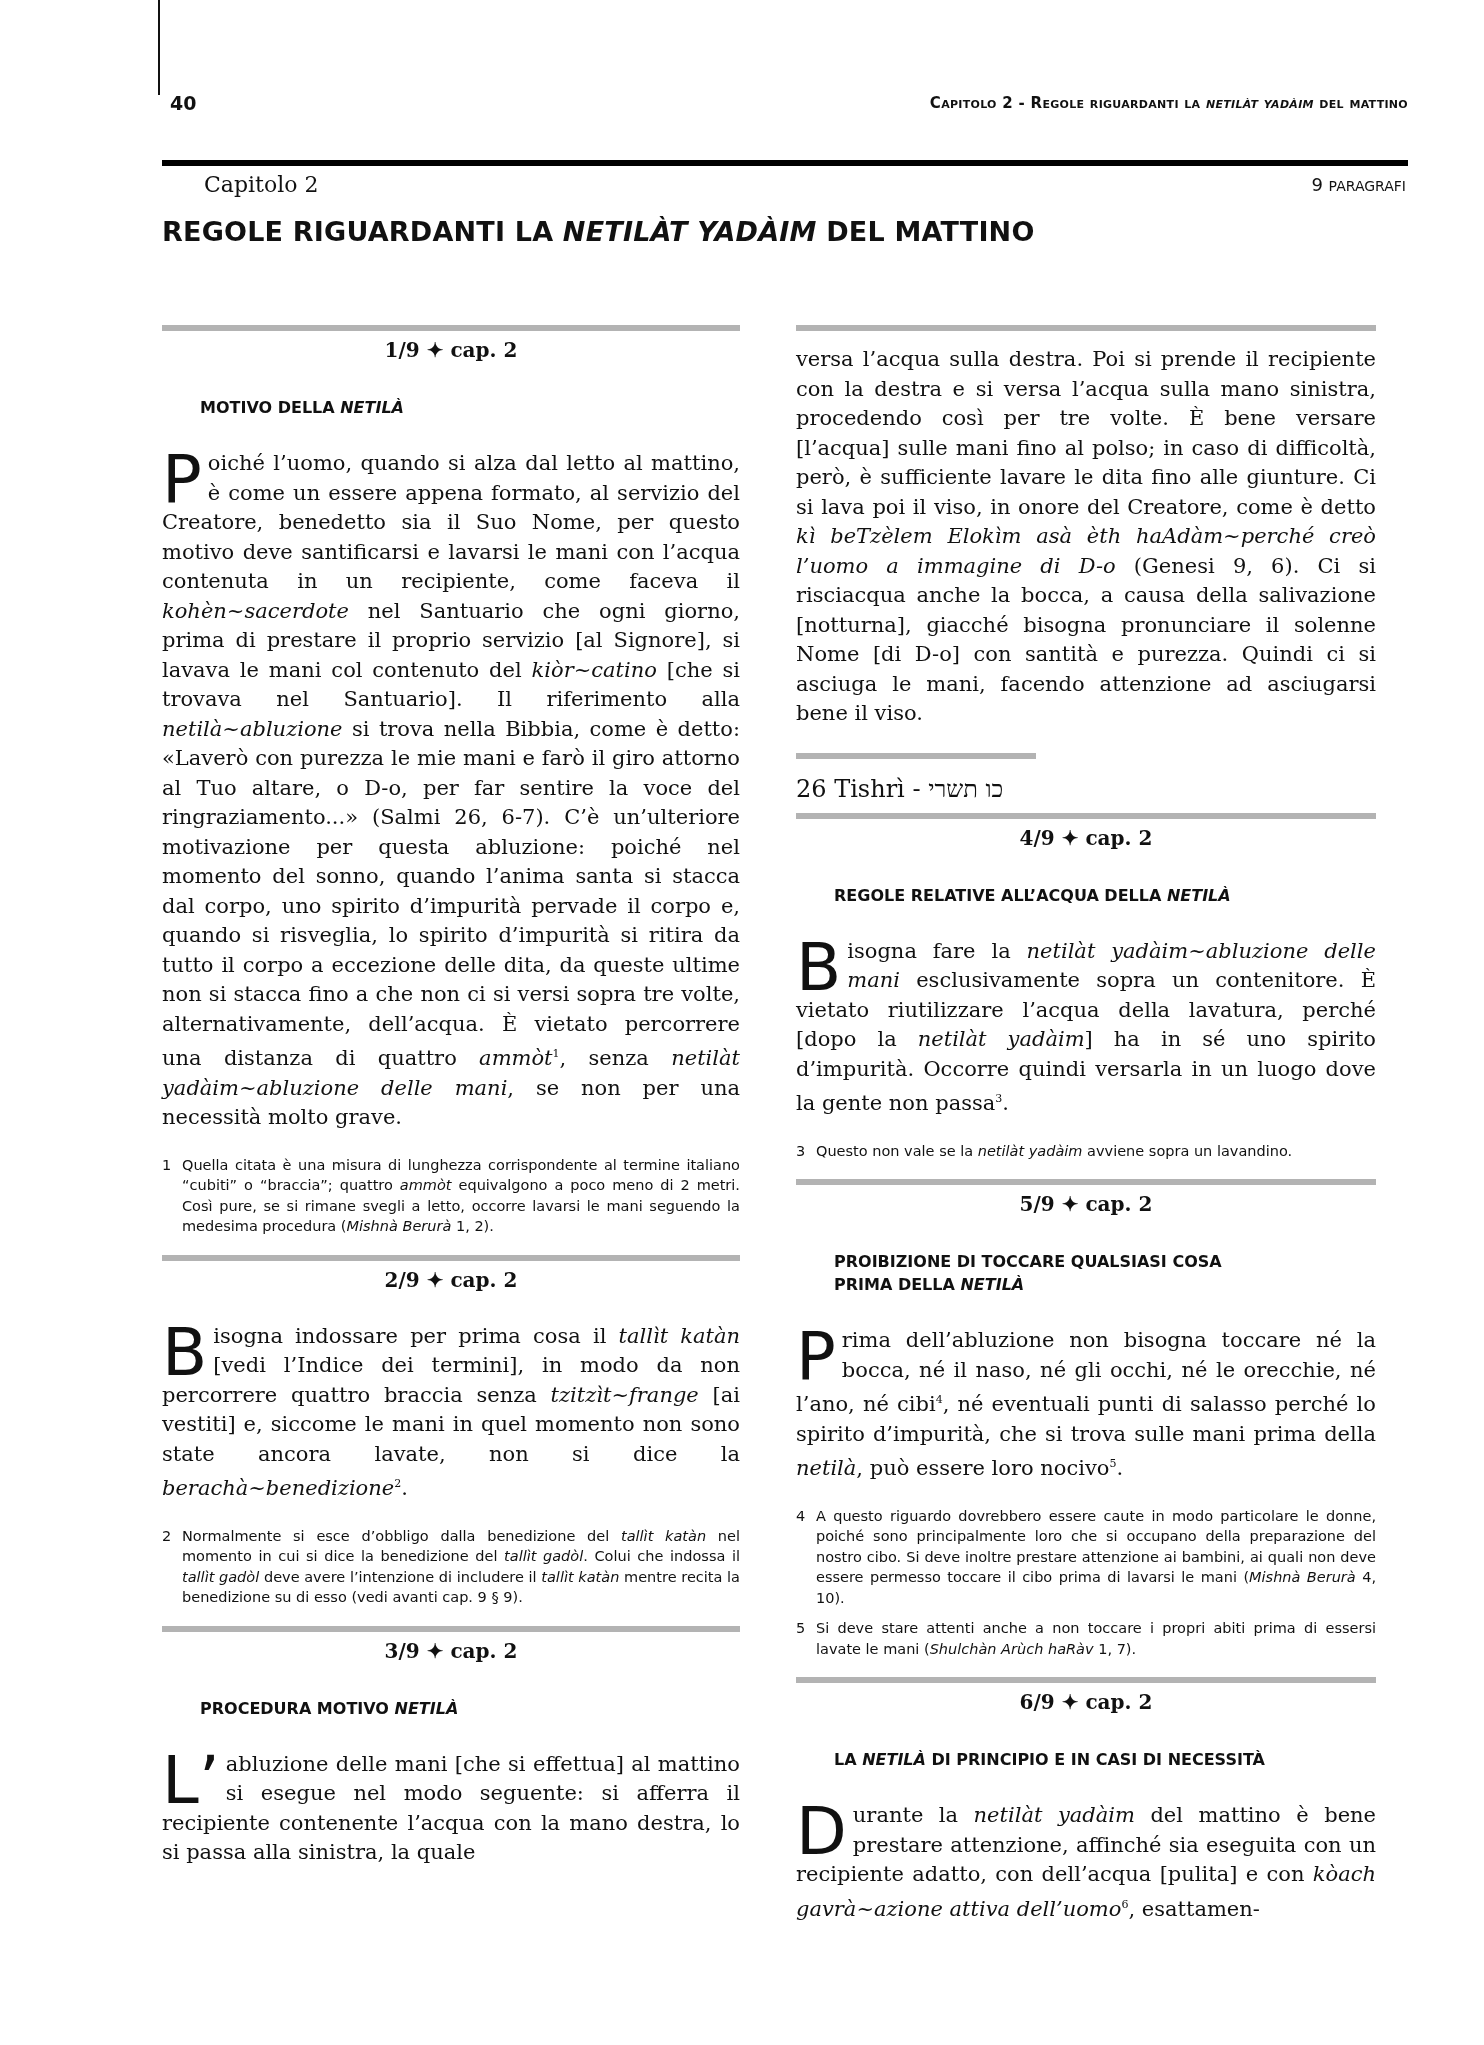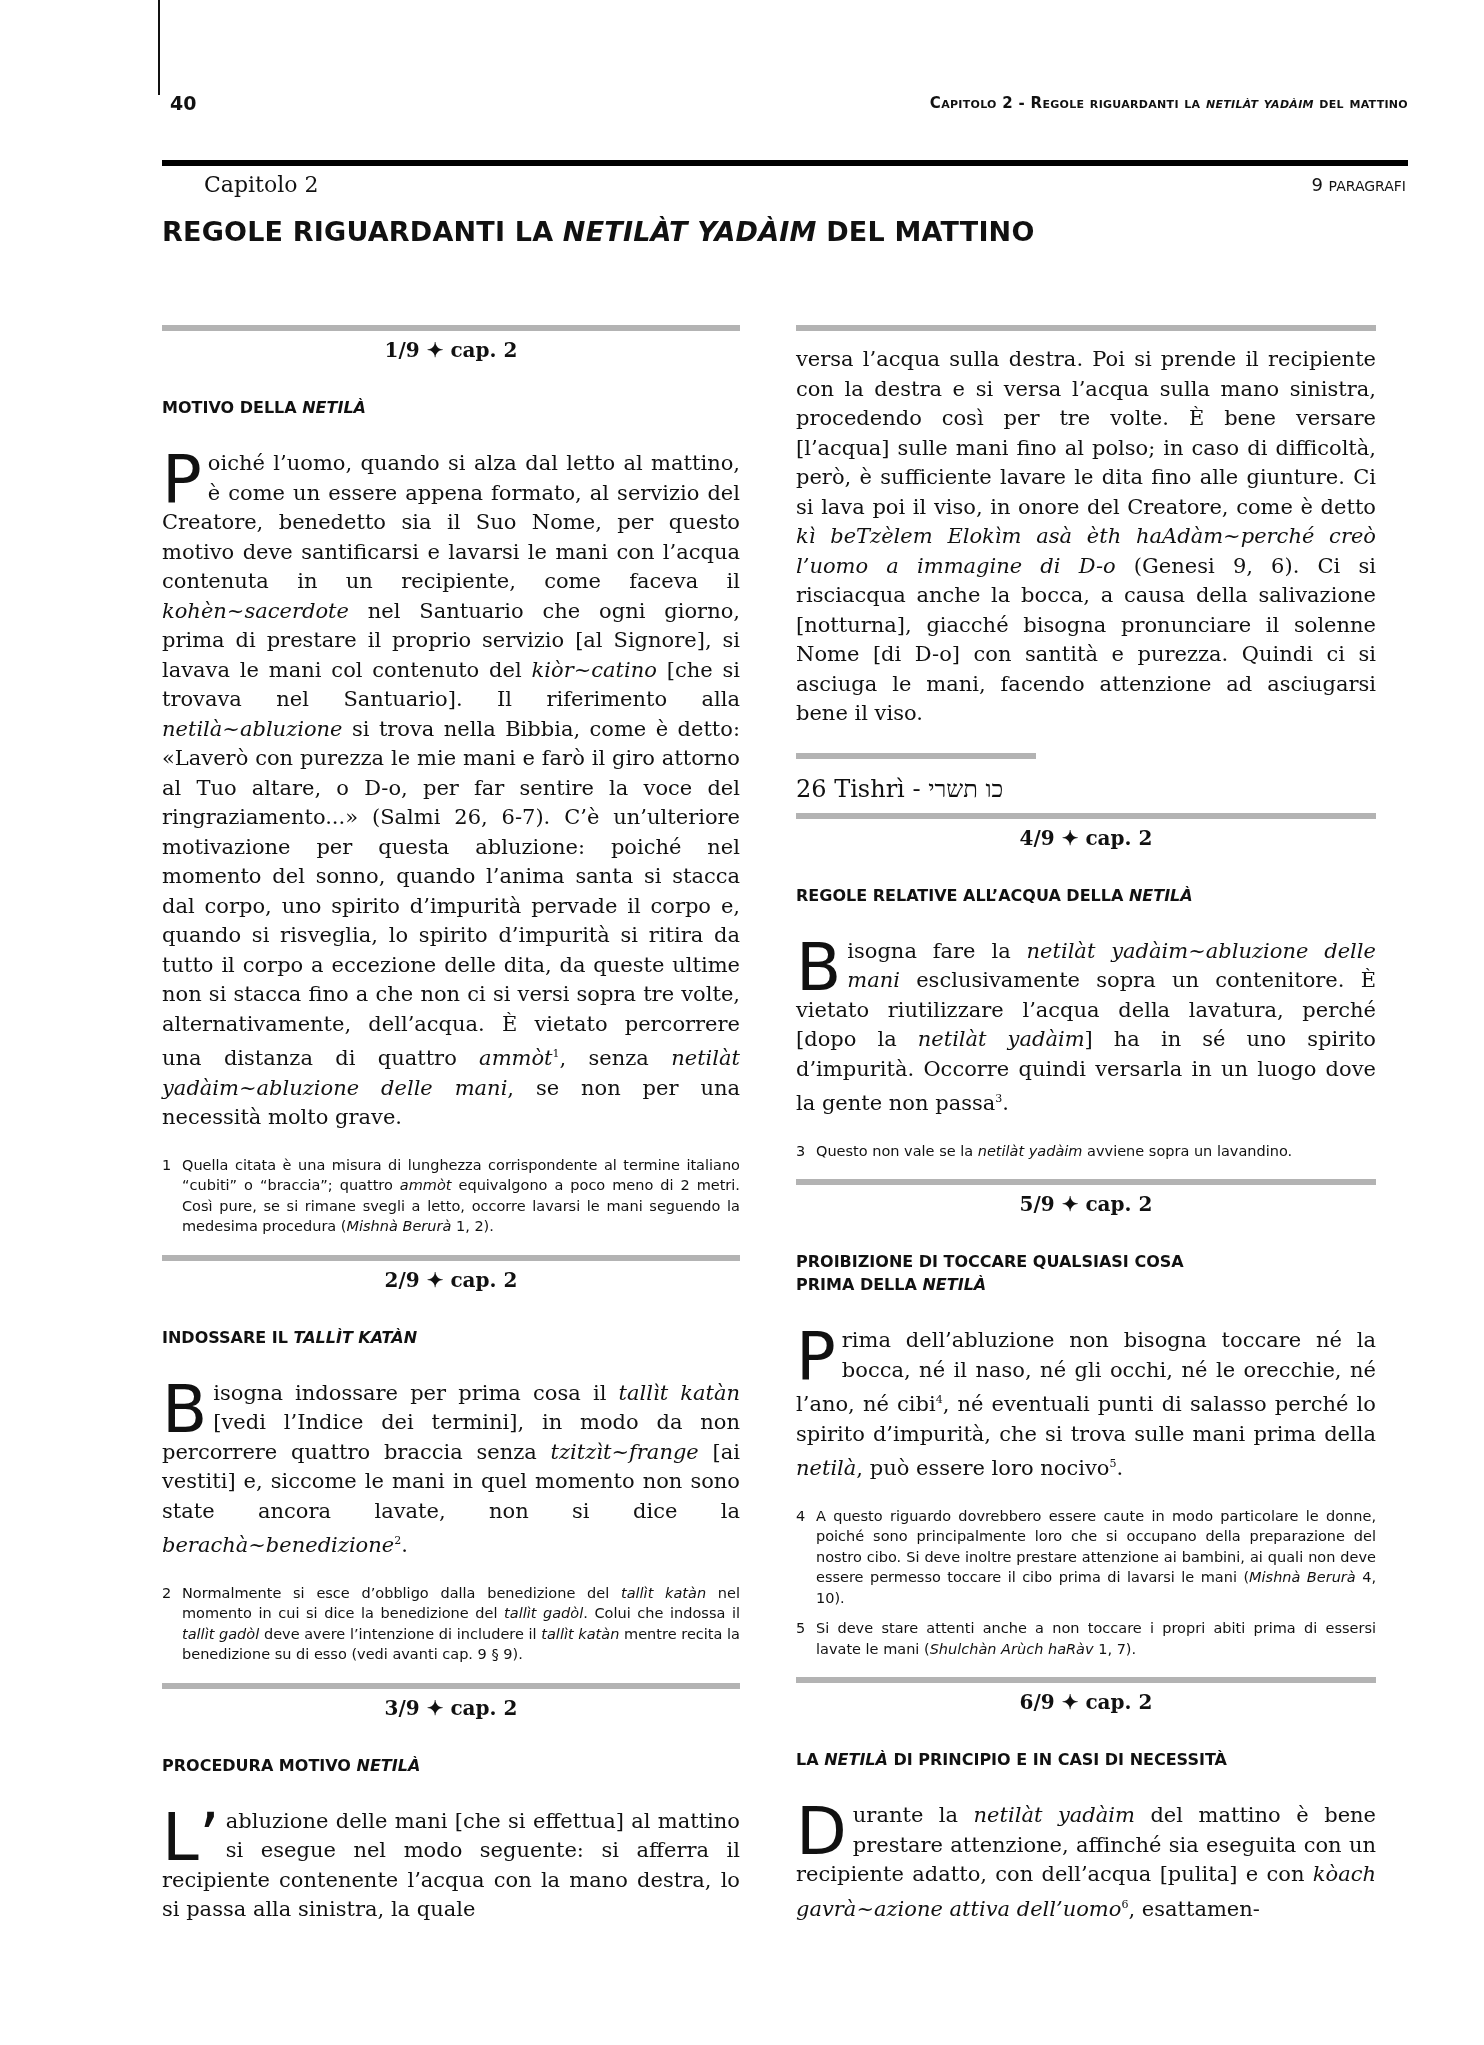"MOTIVO DELLA NETILÀ" .subhead { margin-left: none -> 38px }
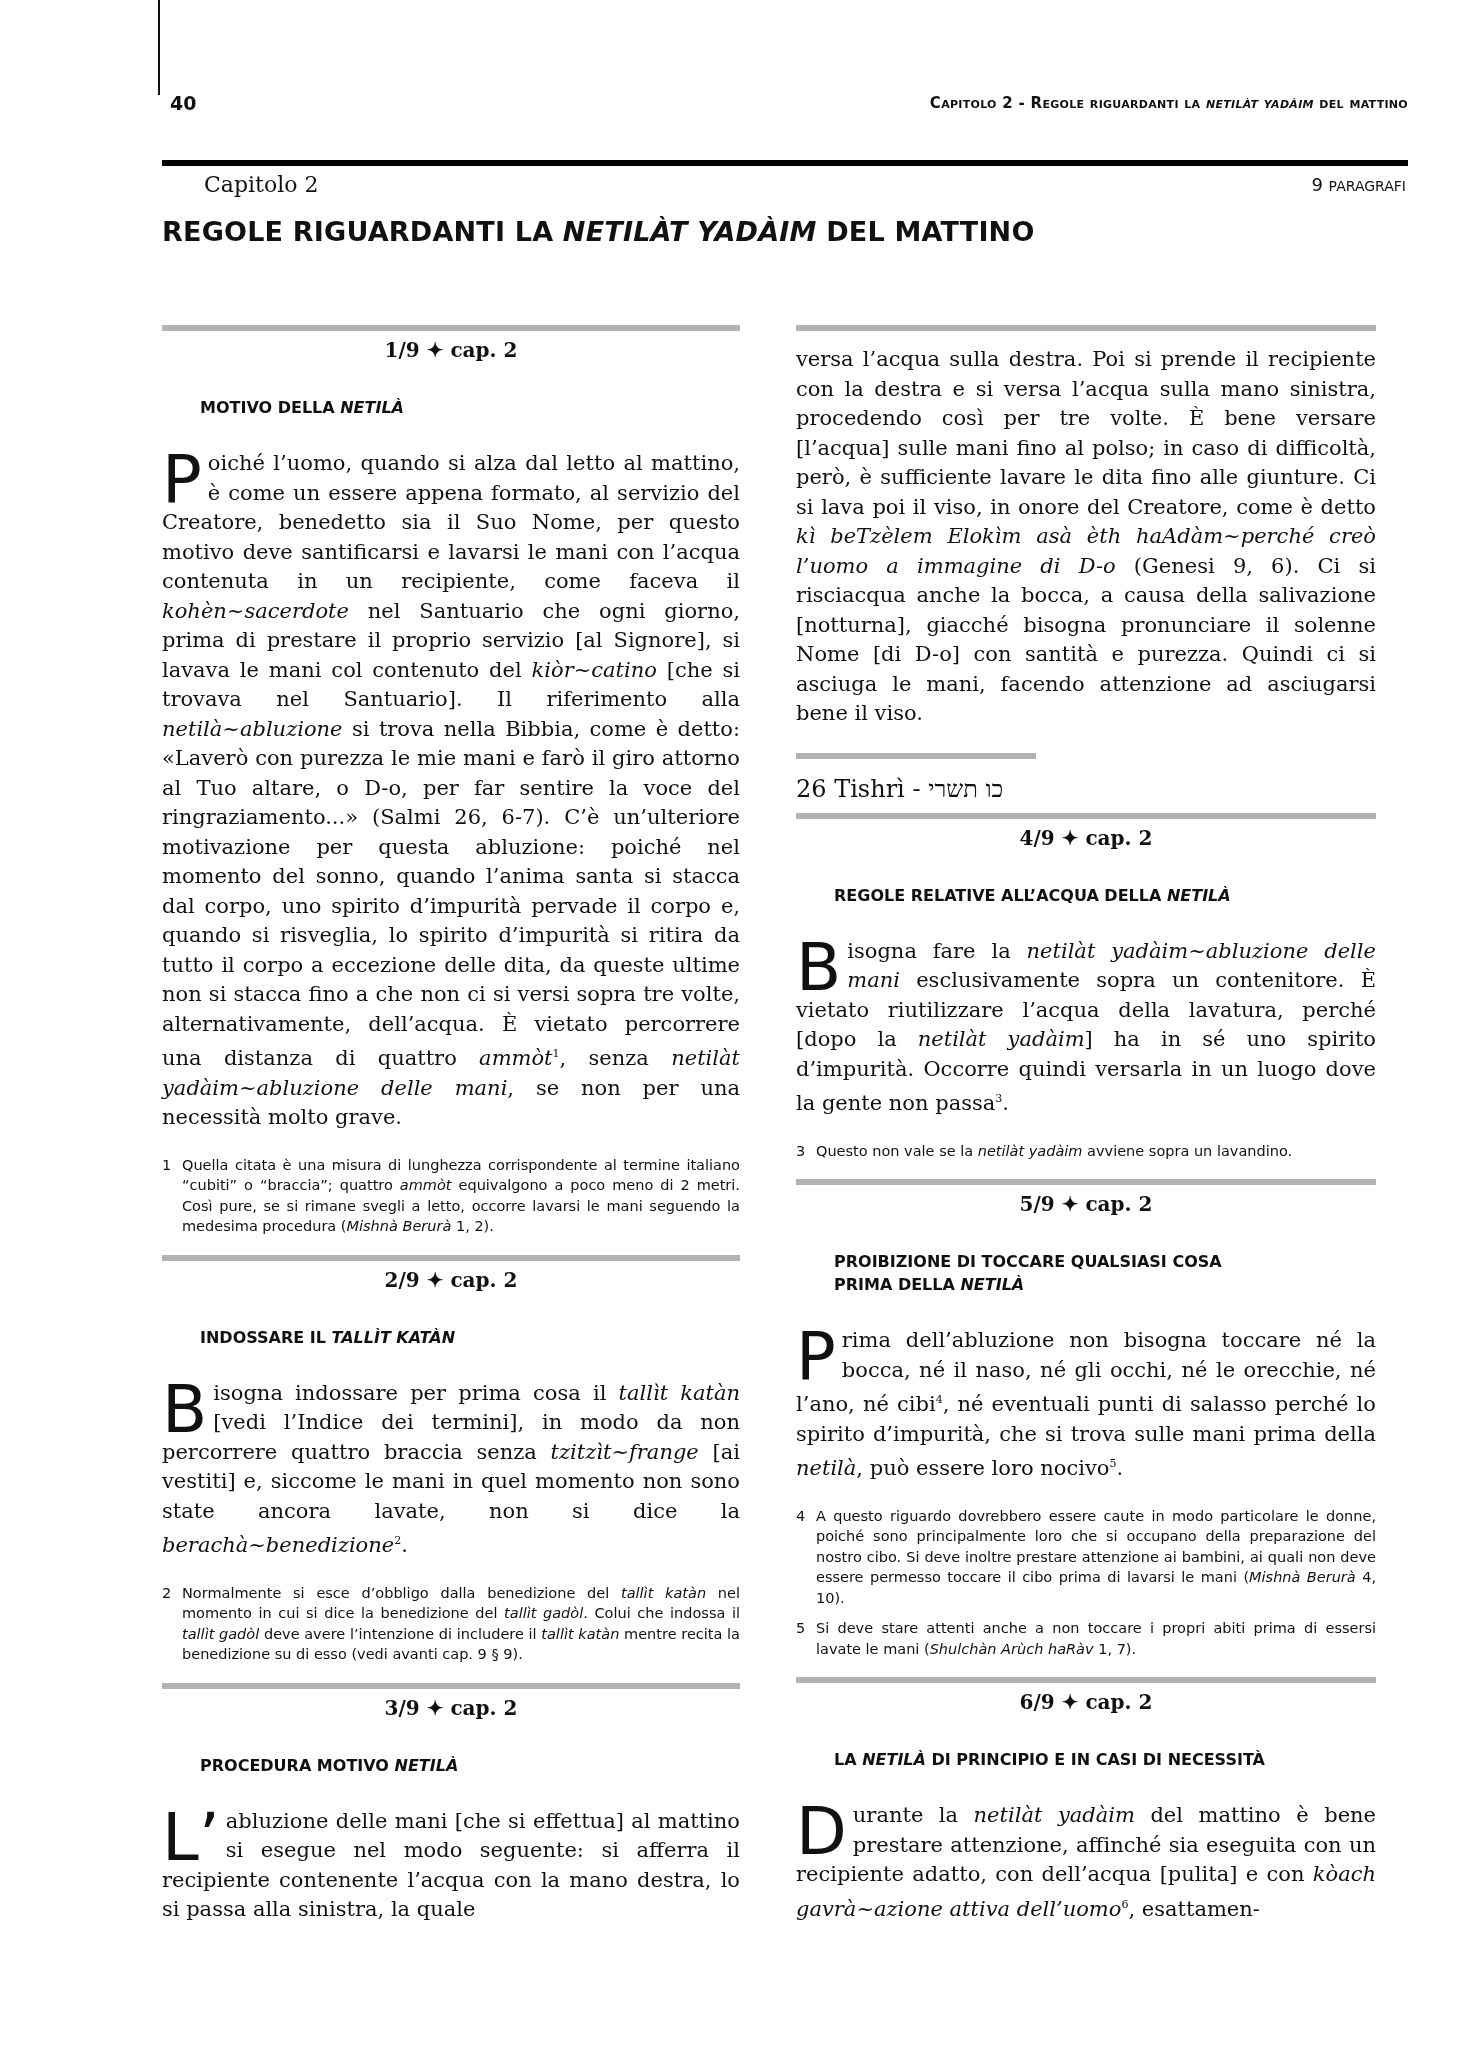"INDOSSARE IL TALLÌT KATÀN" div.subhead { html: <div><span>INDOSSARE IL </span><i>TALLÌT KATÀN</i></div> -> none }
